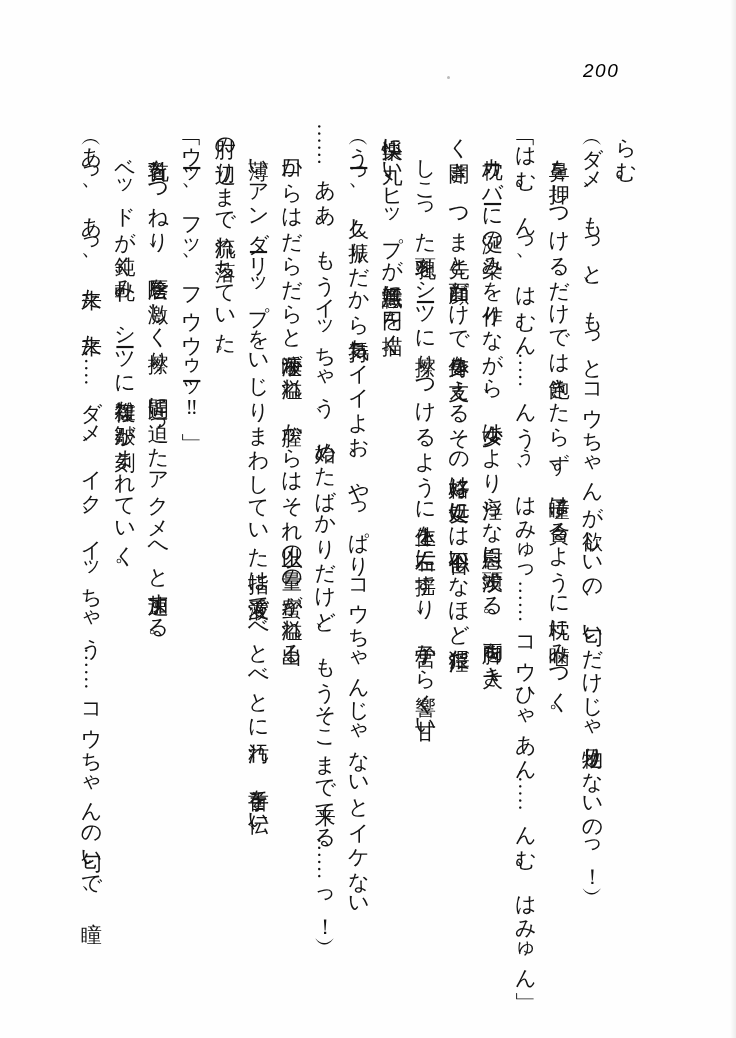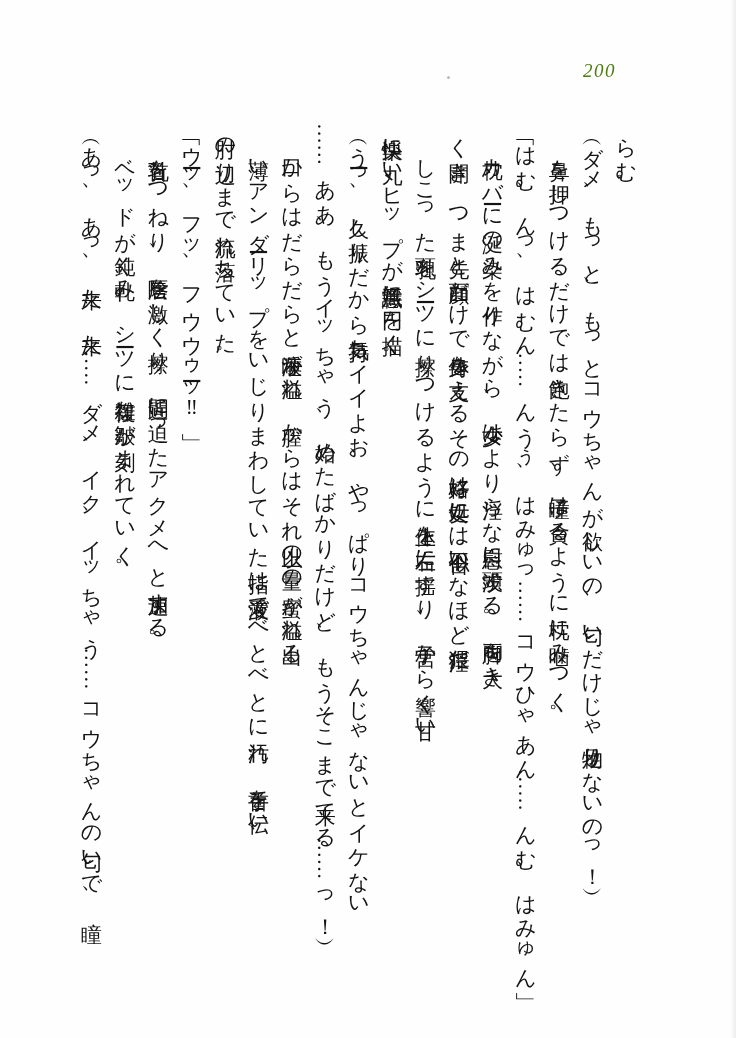"200" .page-number { color: #4d7c0f -> #000000; font-family: Liberation Serif, serif -> Liberation Sans, sans-serif }
